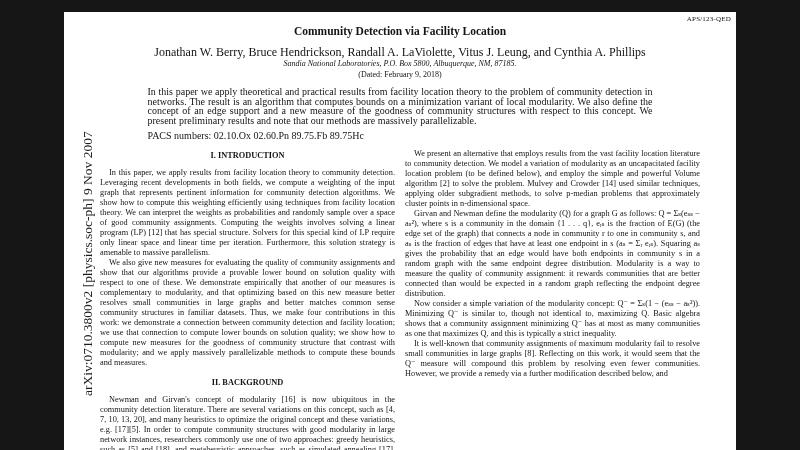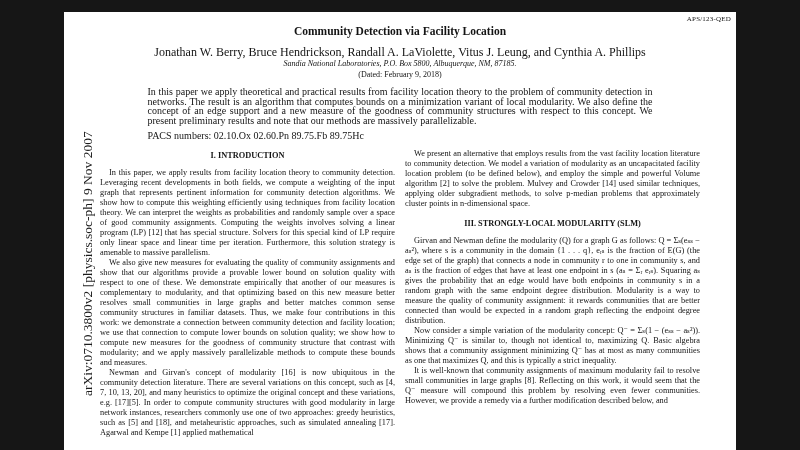"III. STRONGLY-LOCAL MODULARITY (SLM)" div.sec-heading { html: <div>III. STRONGLY-LOCAL MODULARITY (SLM)</div> -> none }
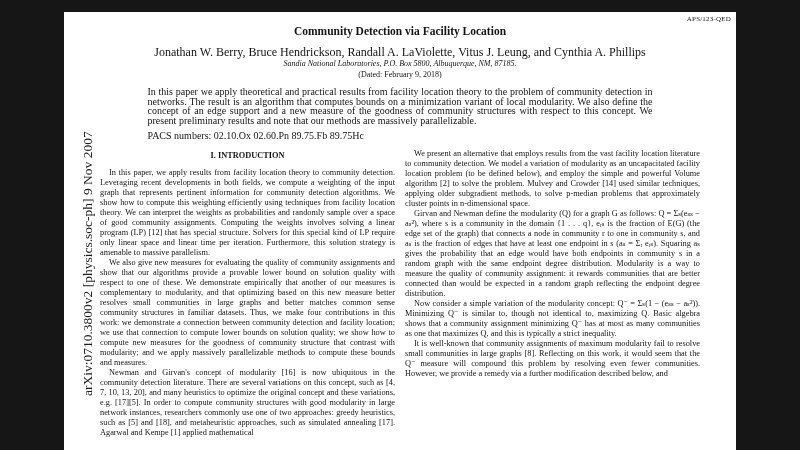"II. BACKGROUND" div.sec-heading { html: none -> <div>II. BACKGROUND</div> }
